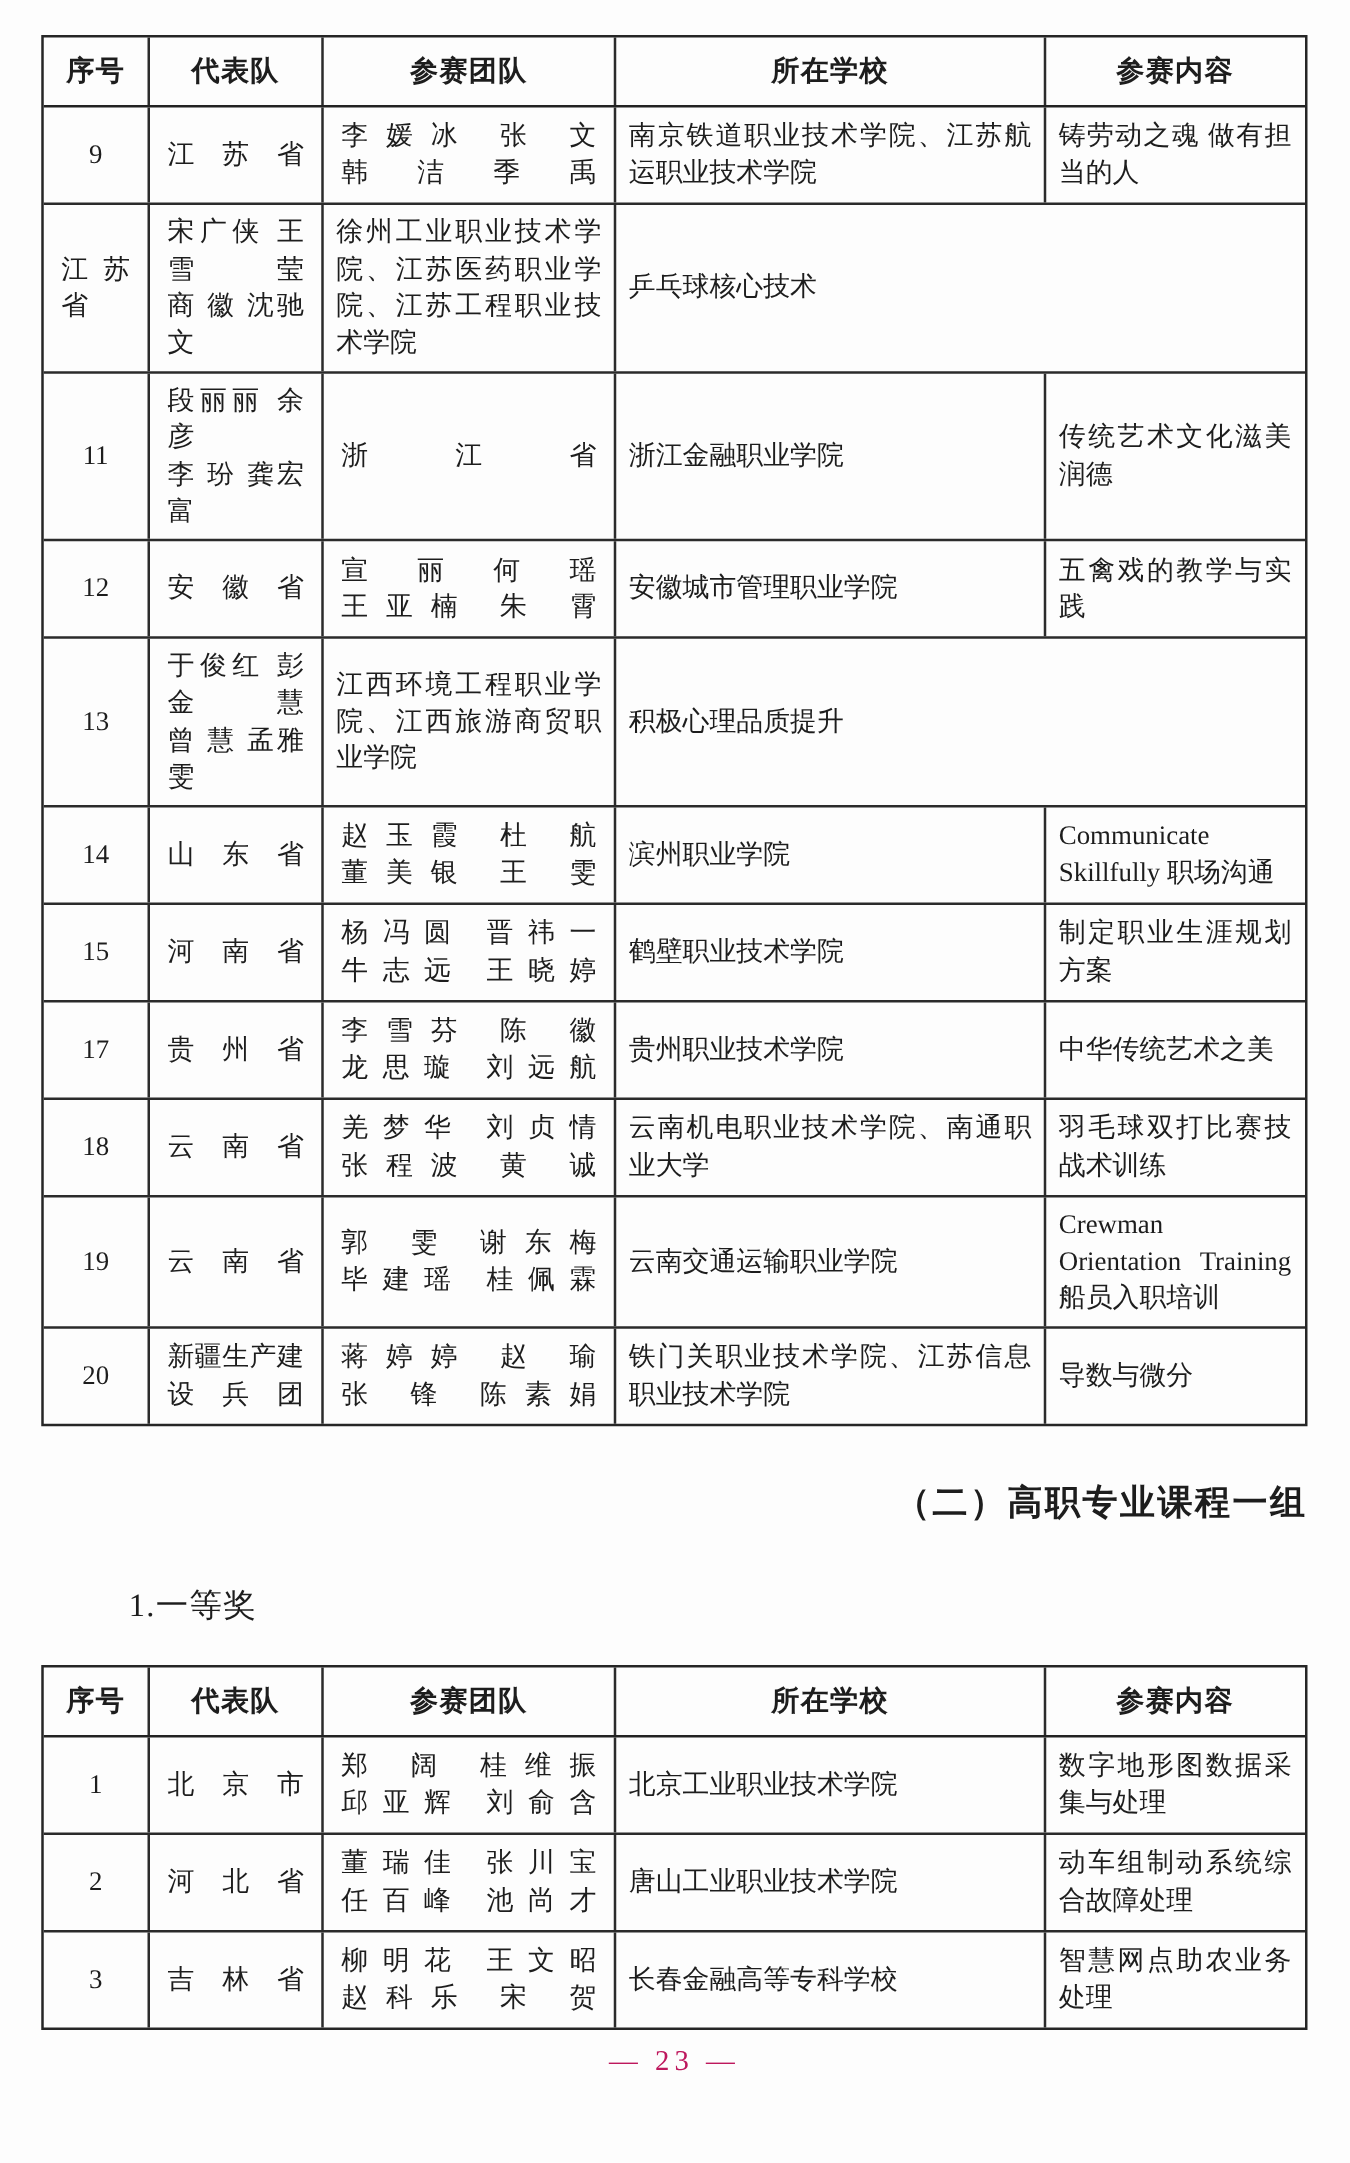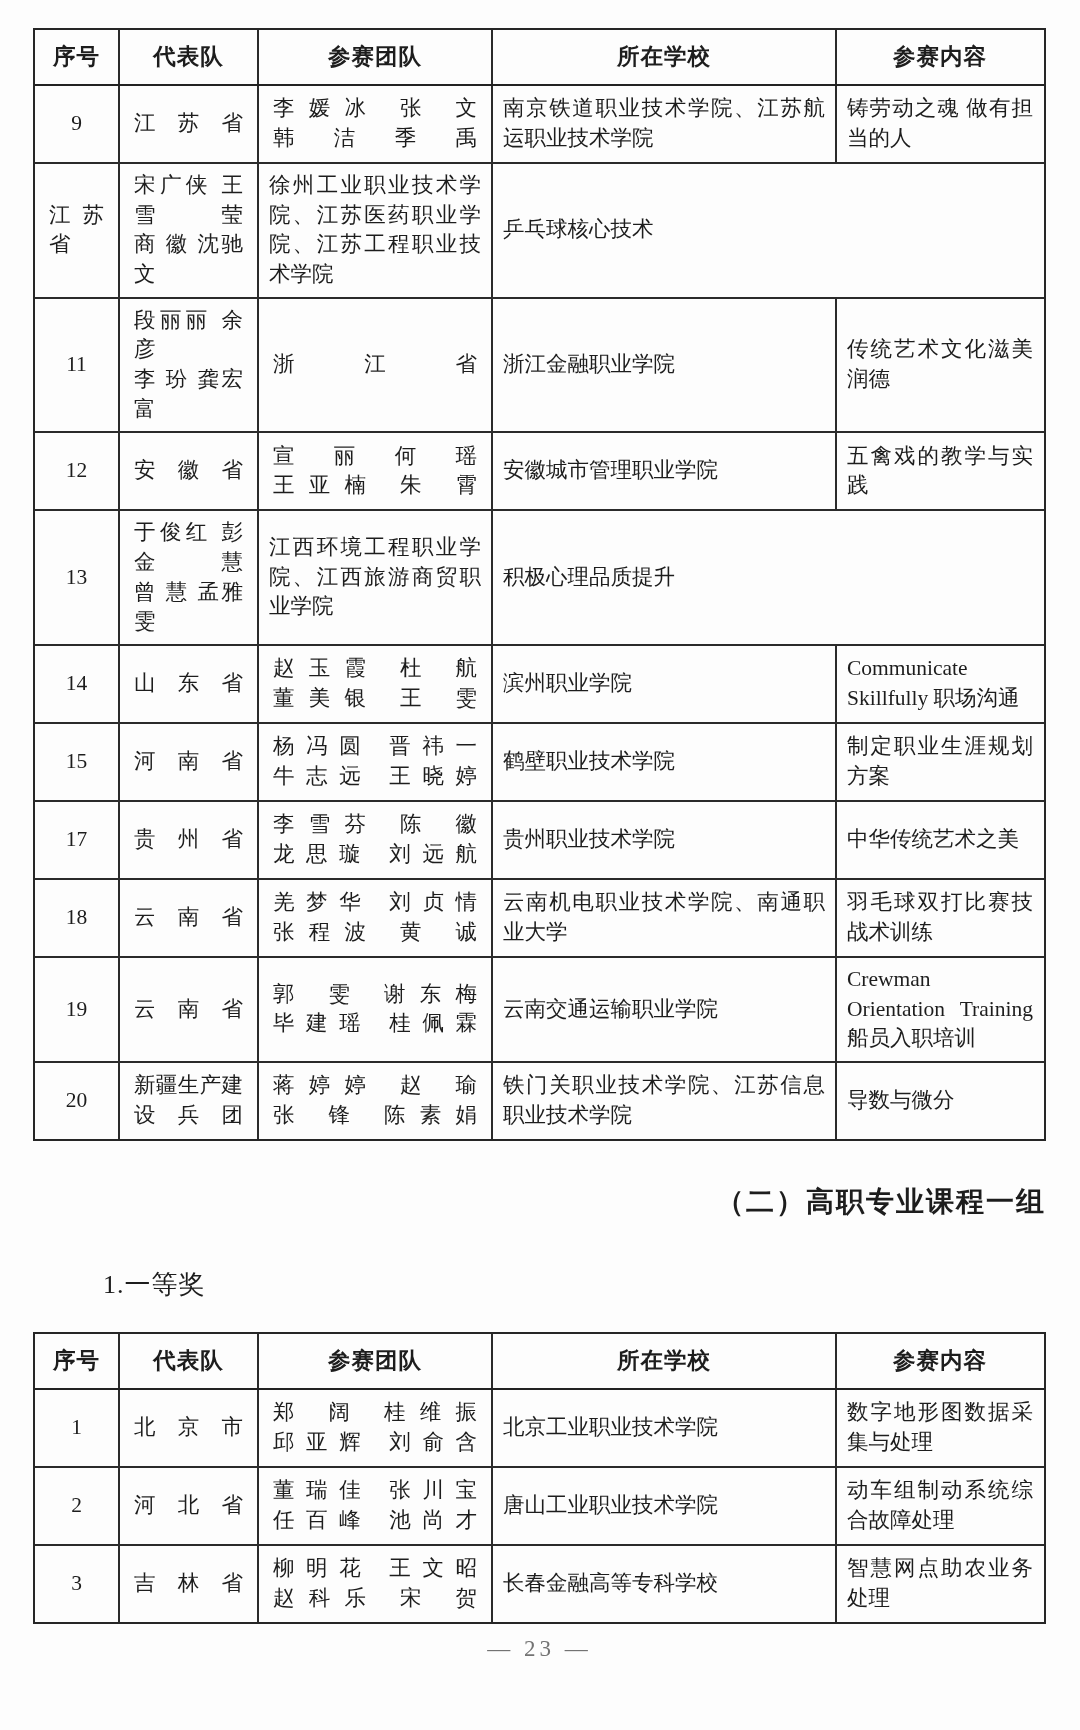"— 23 —" .footer { color: #737373 -> #be185d }
